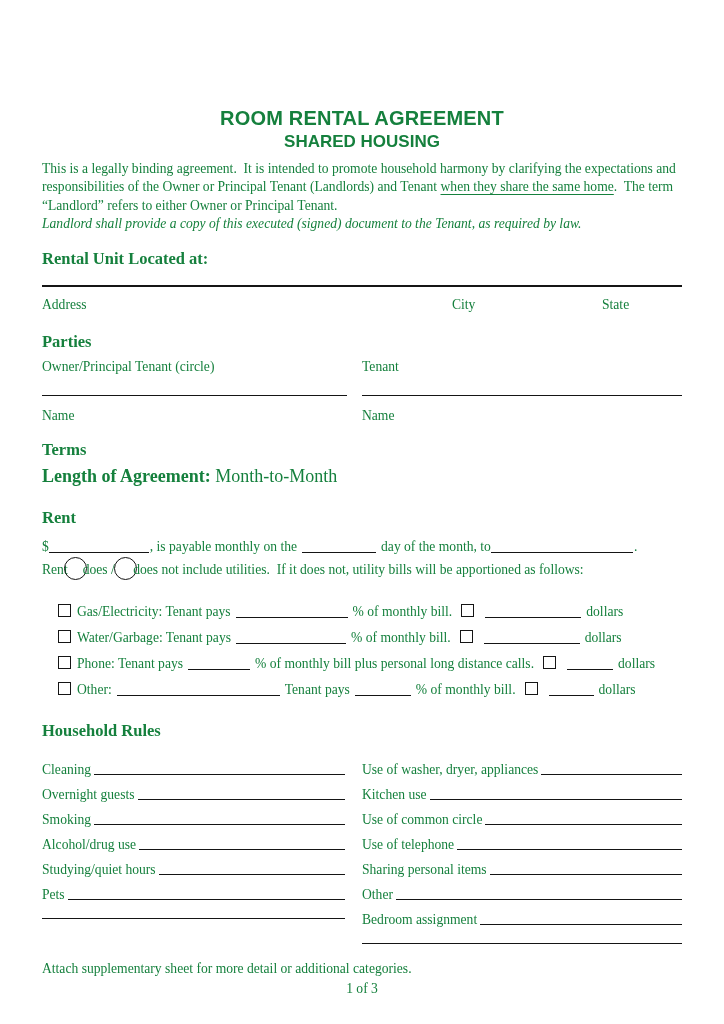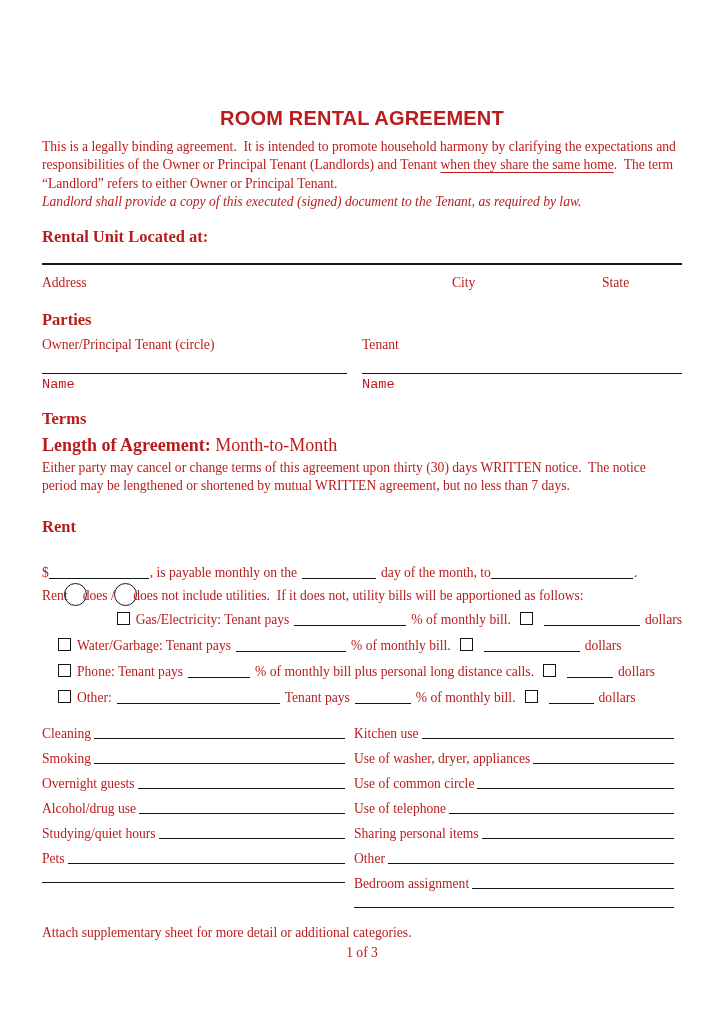"ROOM RENTAL AGREEMENT" .page { color: #b91c1c -> #15803d }
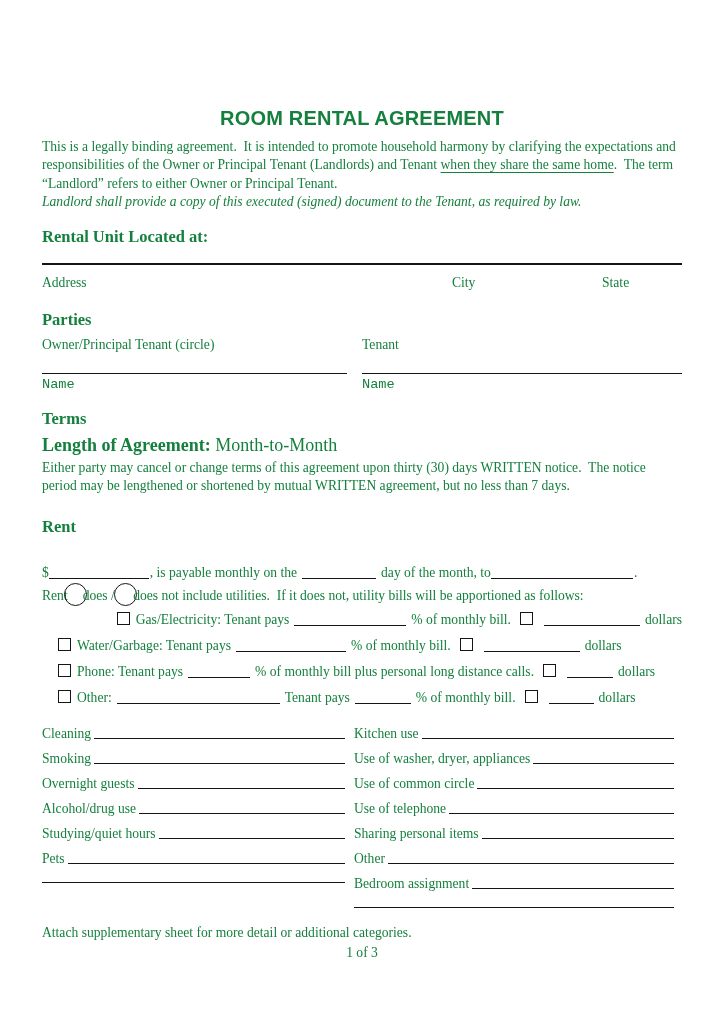"SHARED HOUSING" div.doc-subtitle { html: none -> <div>SHARED HOUSING</div> }
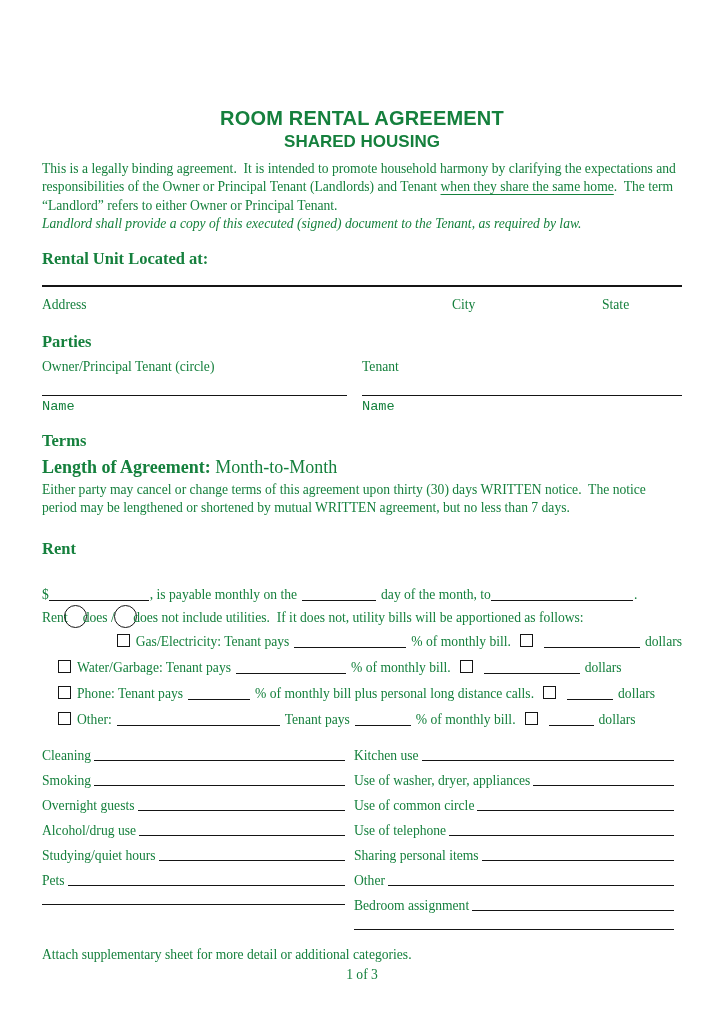"Name" .name-row { font-family: Liberation Mono, monospace -> none; margin-top: 2px -> 11px }
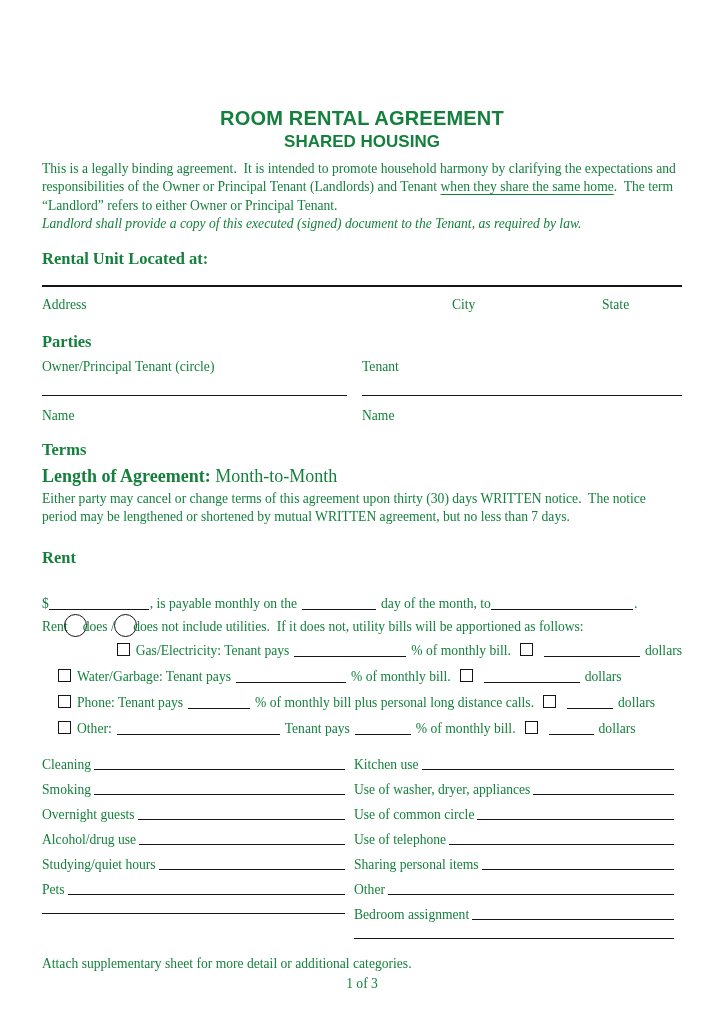"Either party may cancel or" div.notice { html: <div>Either party may cancel or change terms of this agreement upon thirty (30) days WRITTEN notice. The notice period may be lengthened or shortened by mutual WRITTEN agreement, but no less than 7 days.</div> -> none }
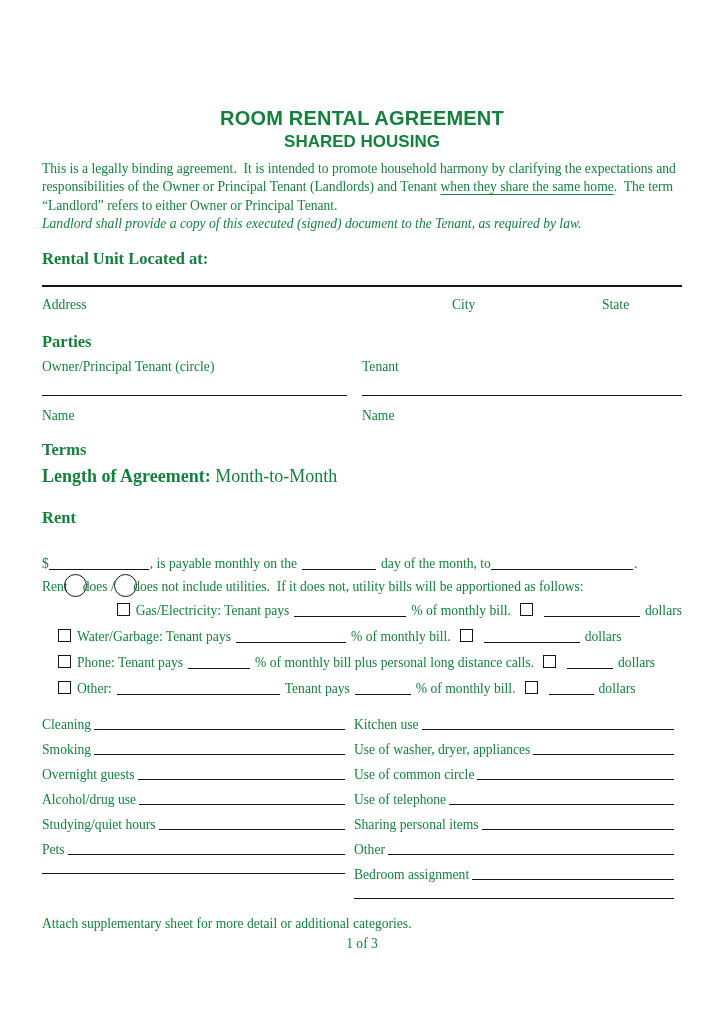"$ , is payable monthly" .rent-line1 { margin-top: 27px -> 10px }
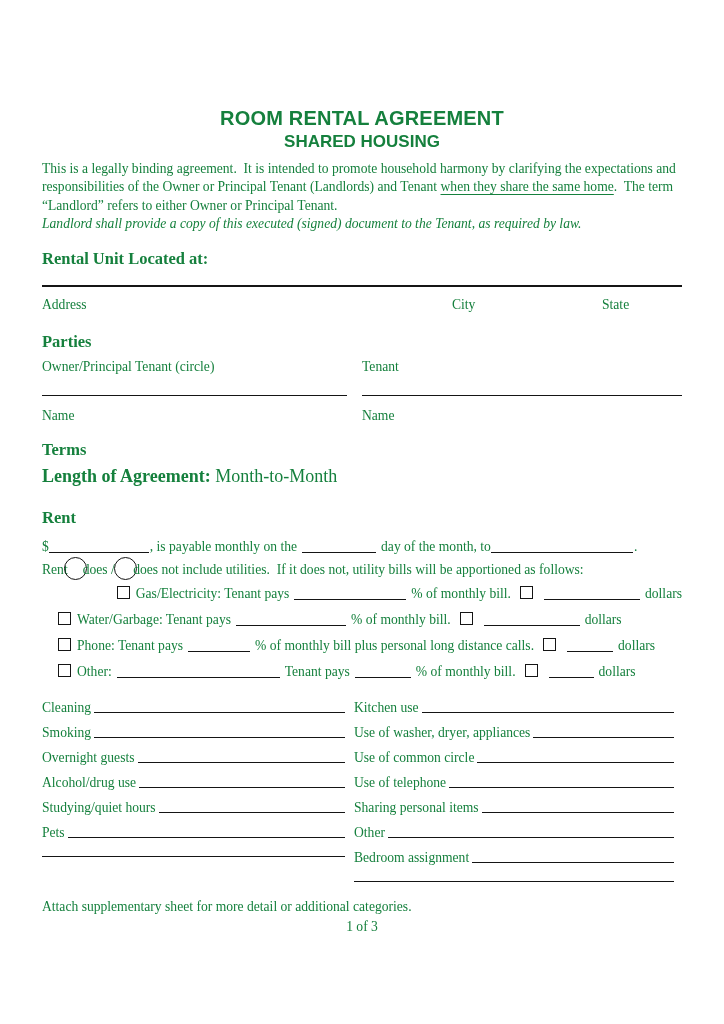"Gas/Electricity: Tenant pays % of" .util-first { margin-top: 1px -> 19px; text-align: right -> none }
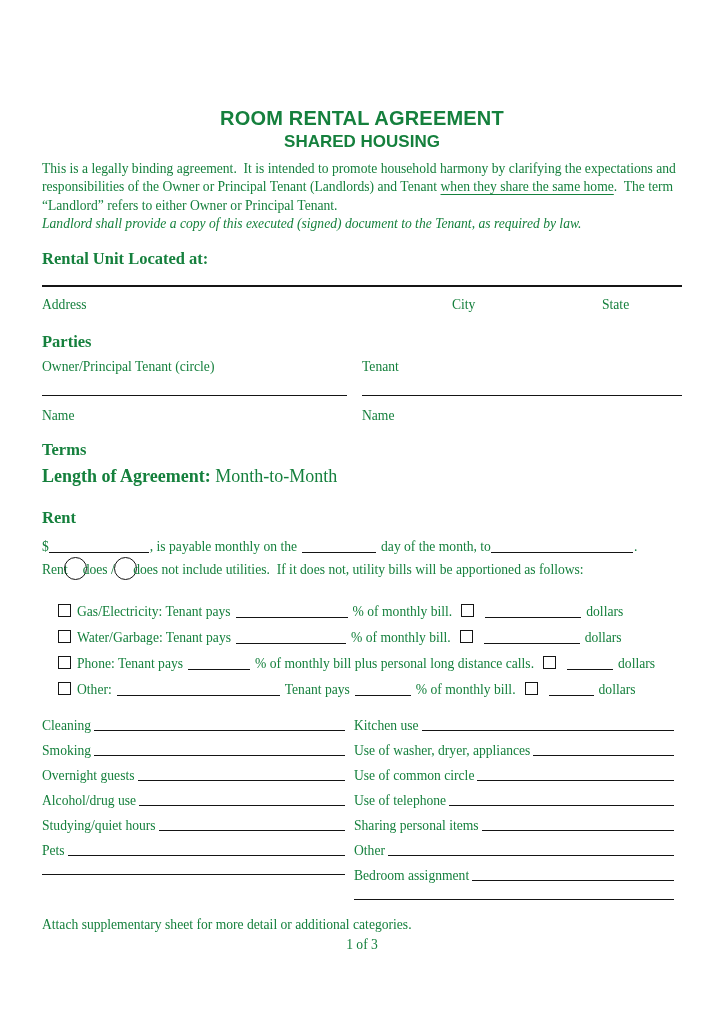"Household Rules" div.sec-h { html: none -> <div>Household Rules</div> }
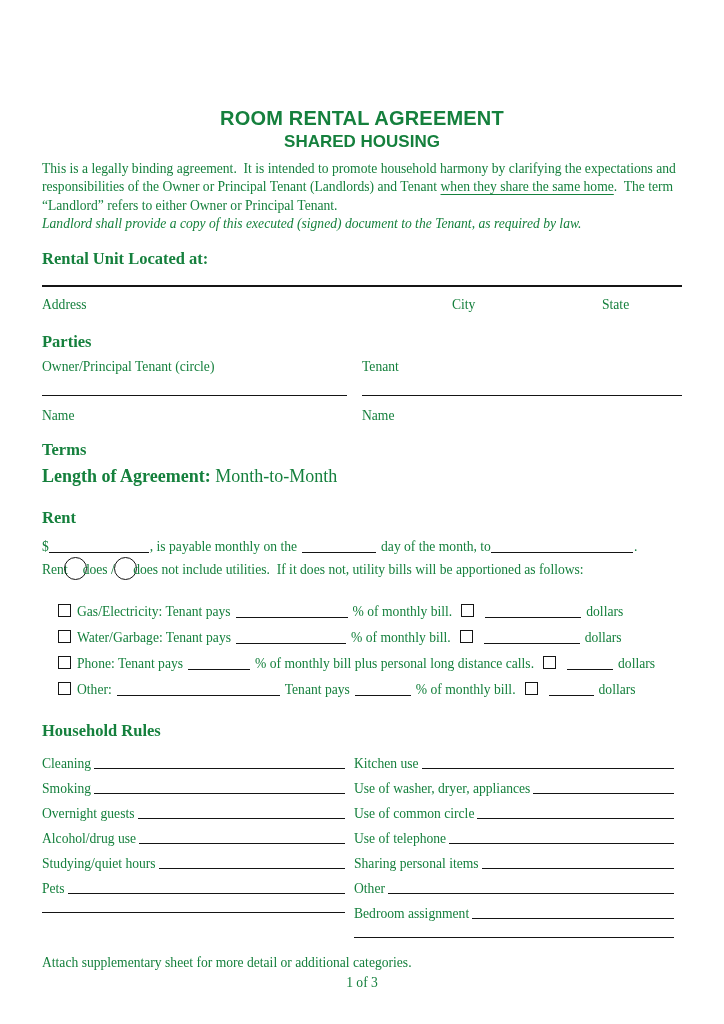"Cleaning" .rules-grid { gap: 9px -> 17px; margin-top: 7px -> 13px }
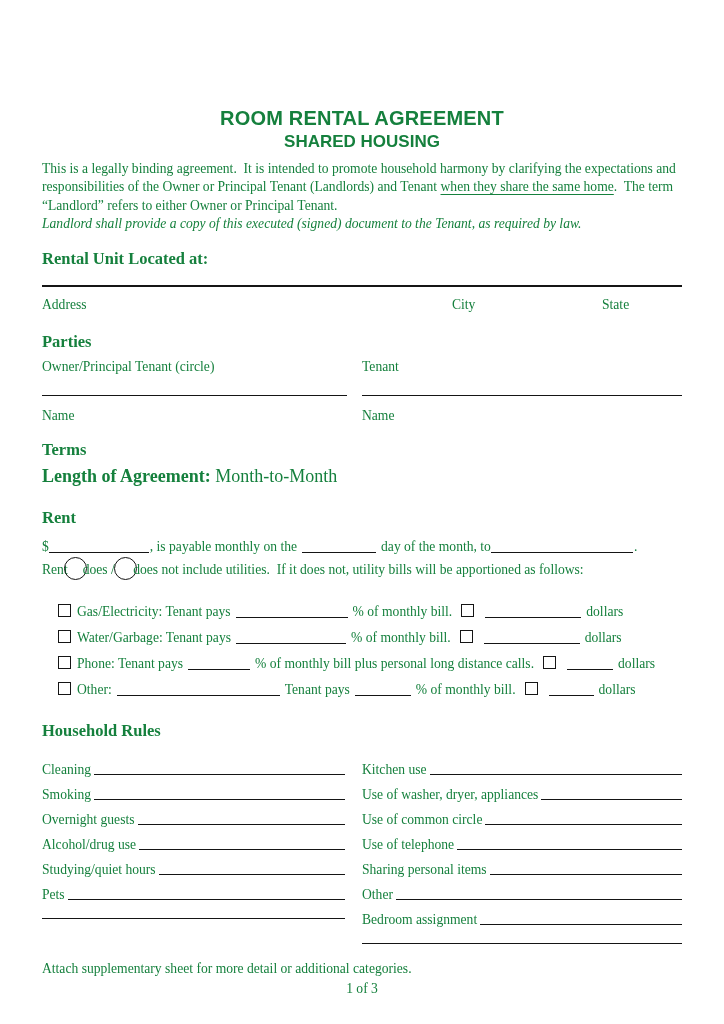"Kitchen use" div.rule-row { order: before "Use of washer, dryer, appliances" -> after "Use of washer, dryer, appliances" }
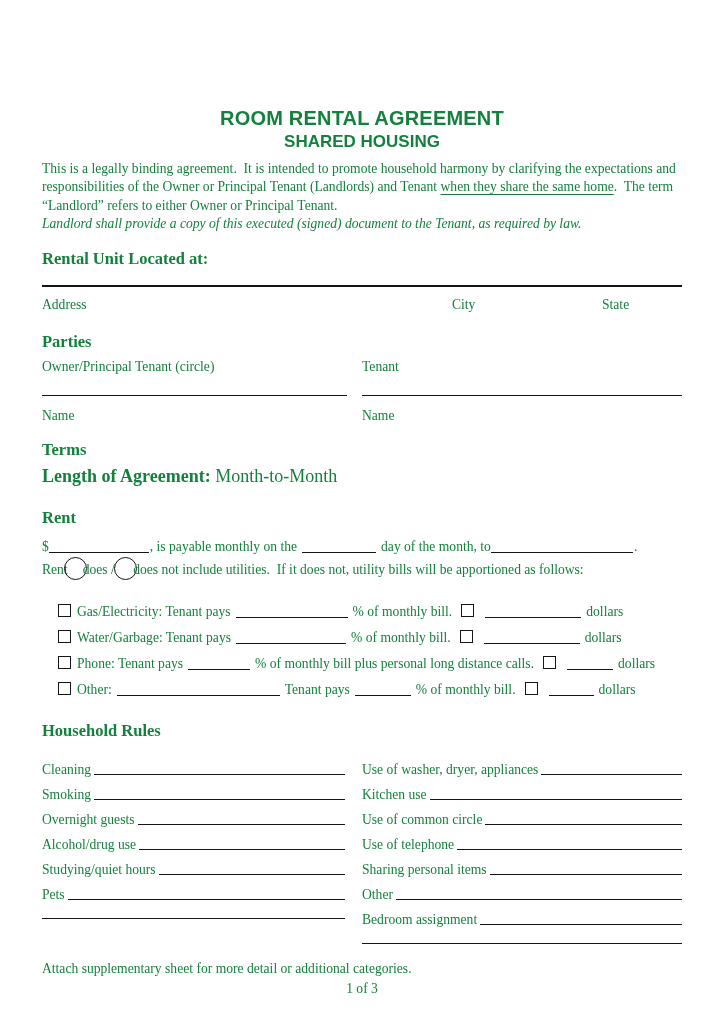"Smoking" div.rule-row { order: before "Overnight guests" -> after "Overnight guests" }
